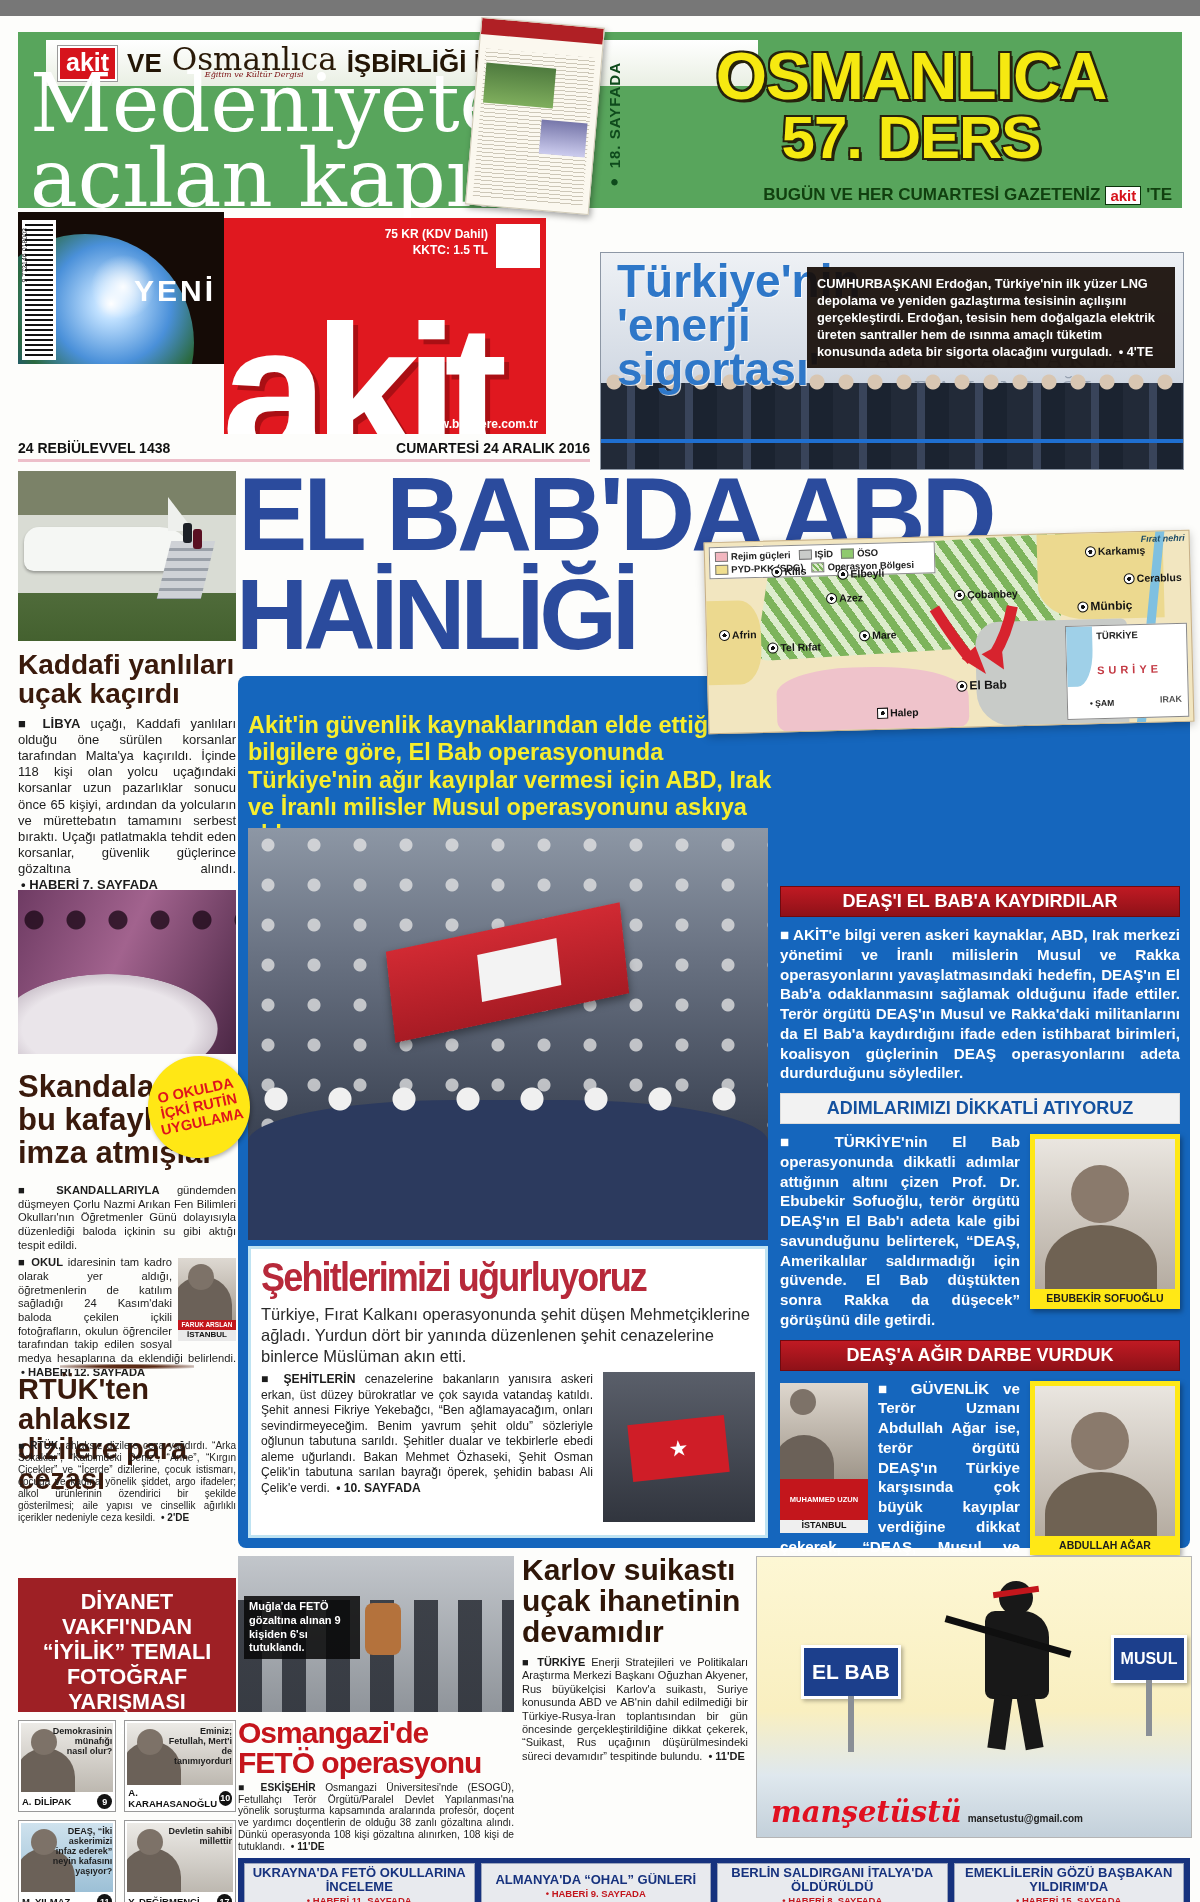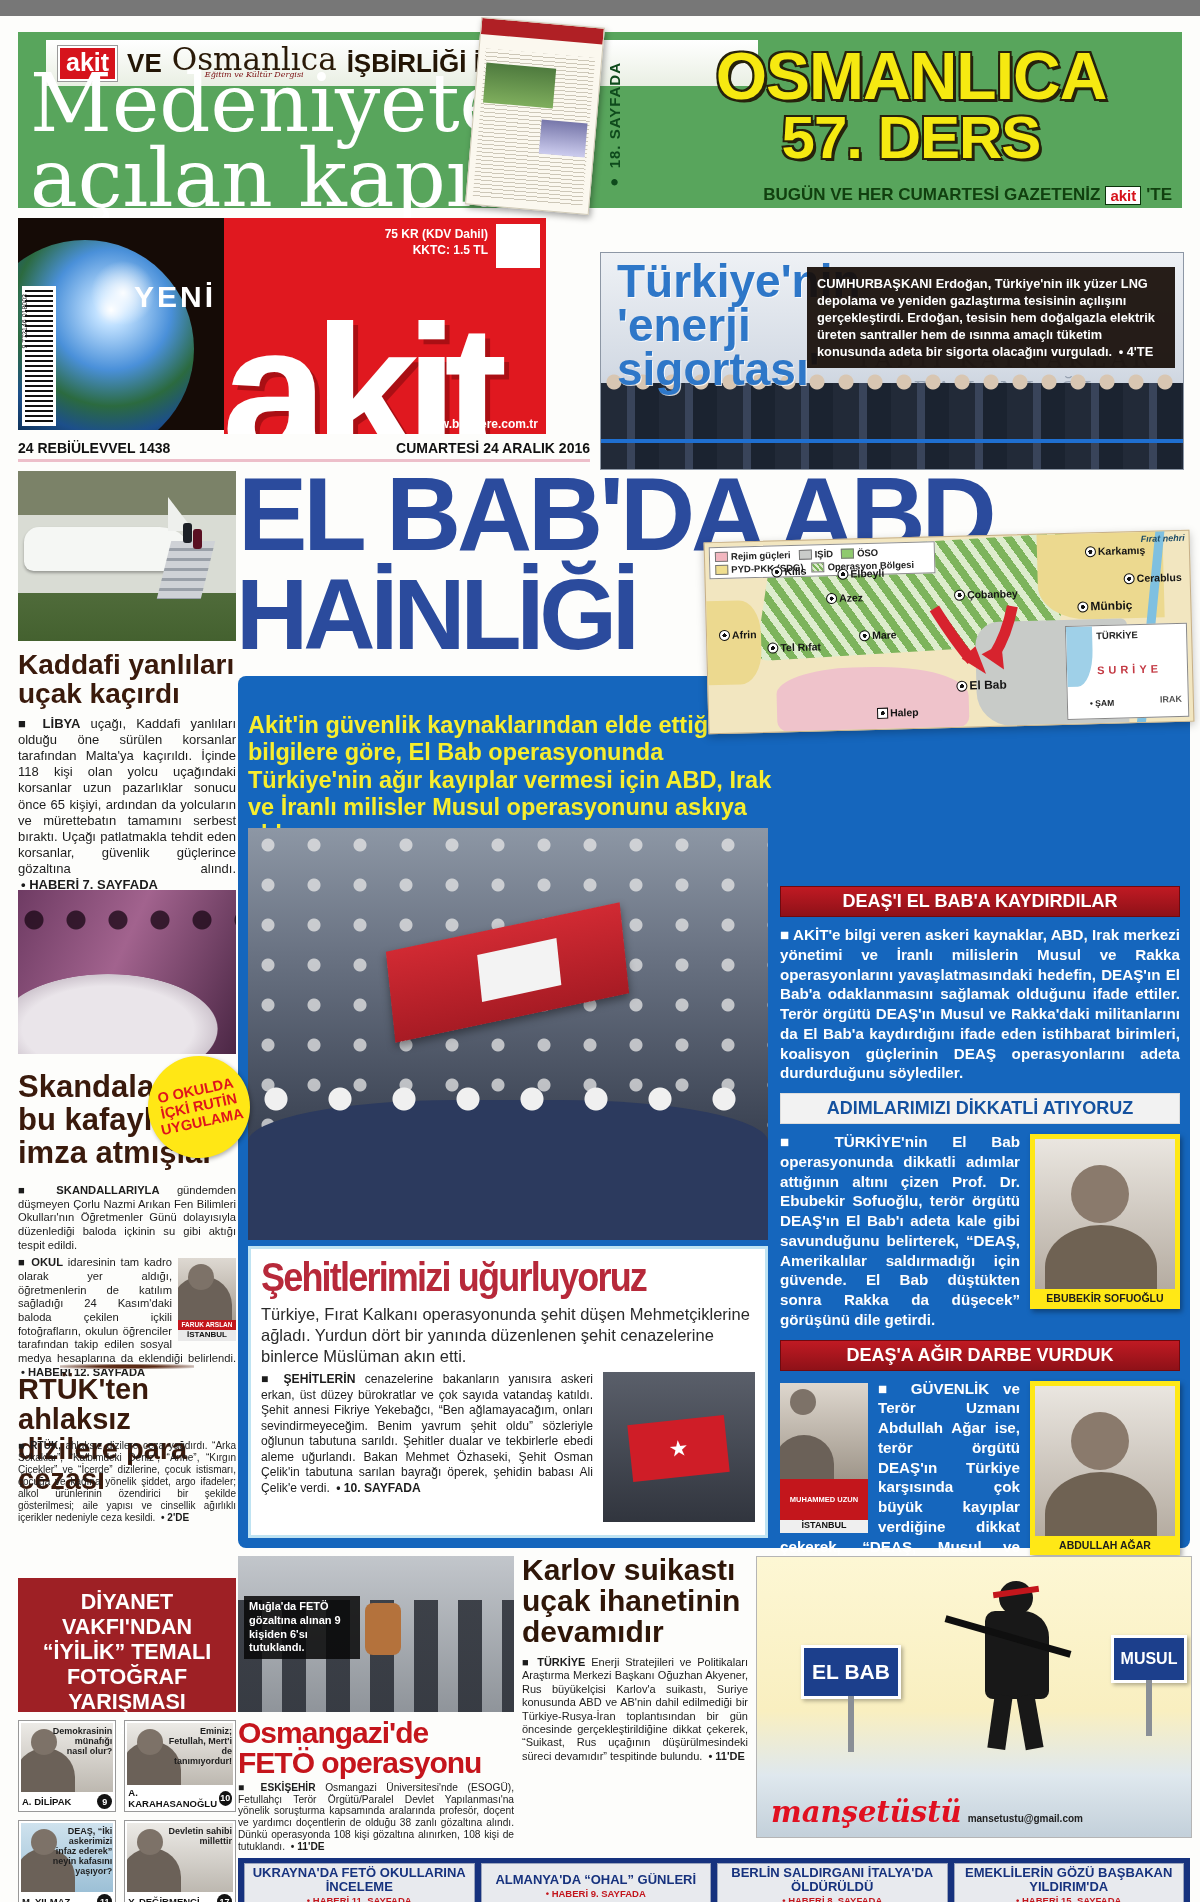"YENİ" .mast-dark { height: 212px -> 152px; top: 202px -> 196px }
